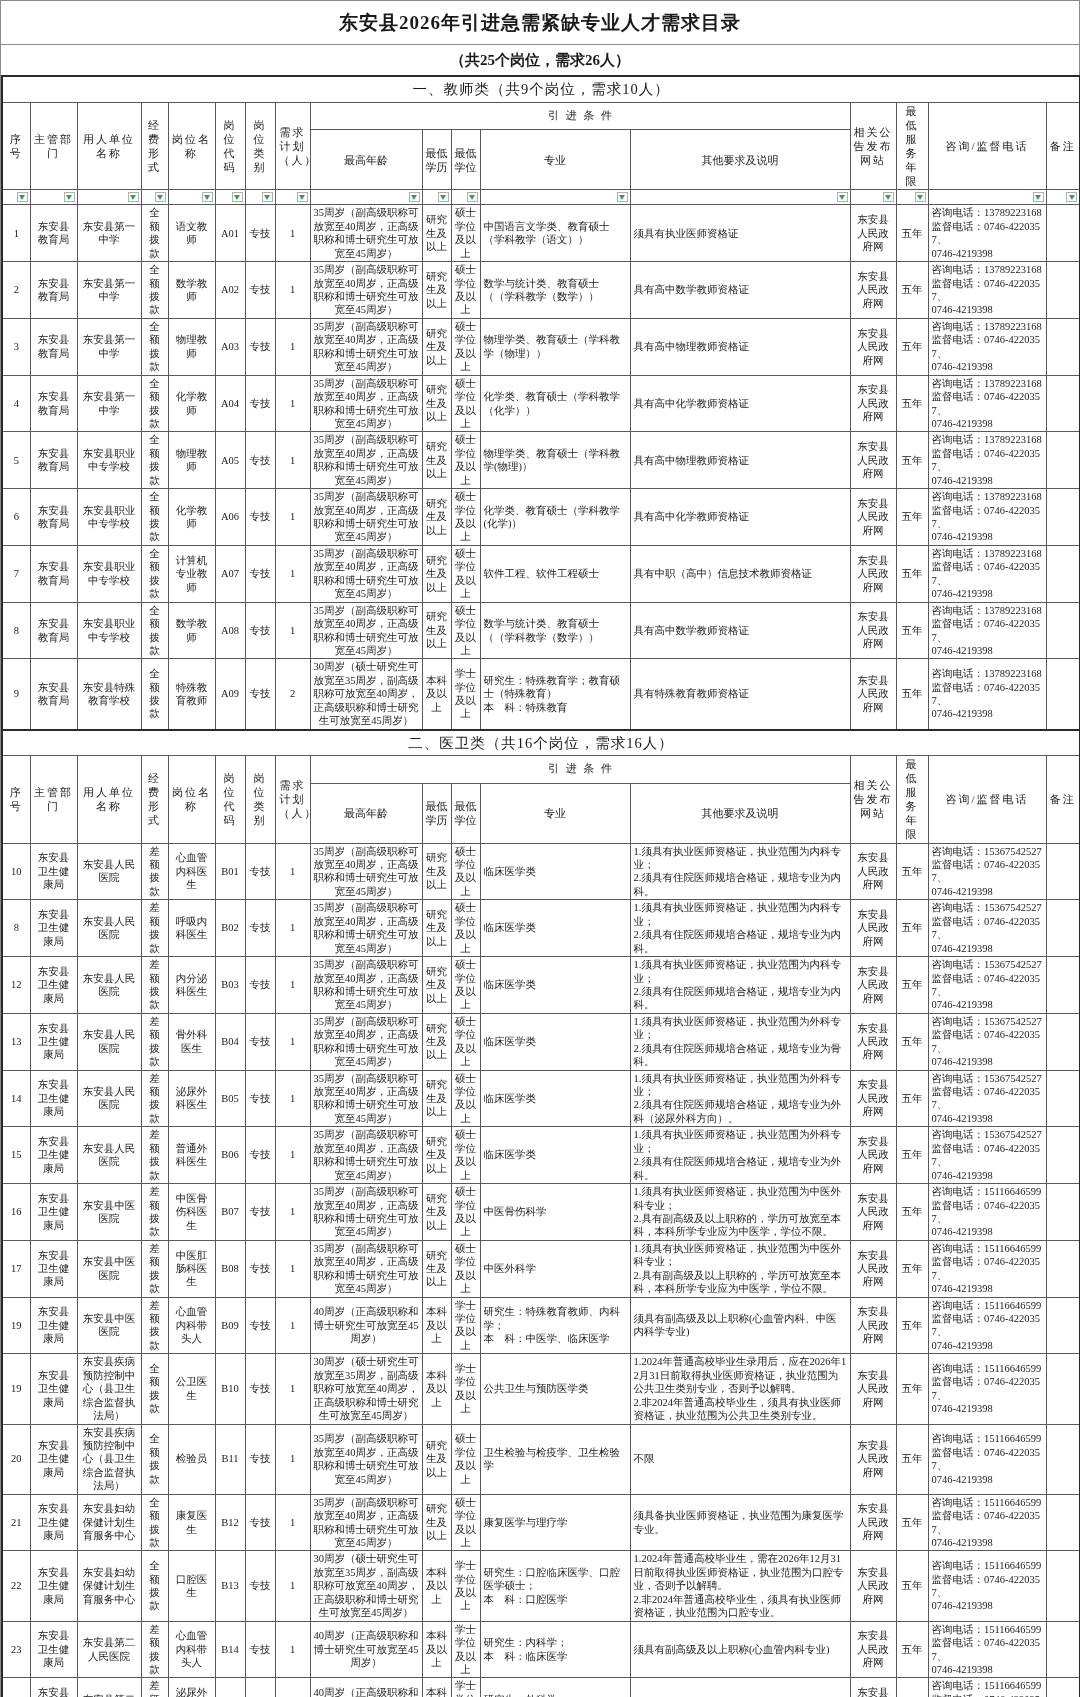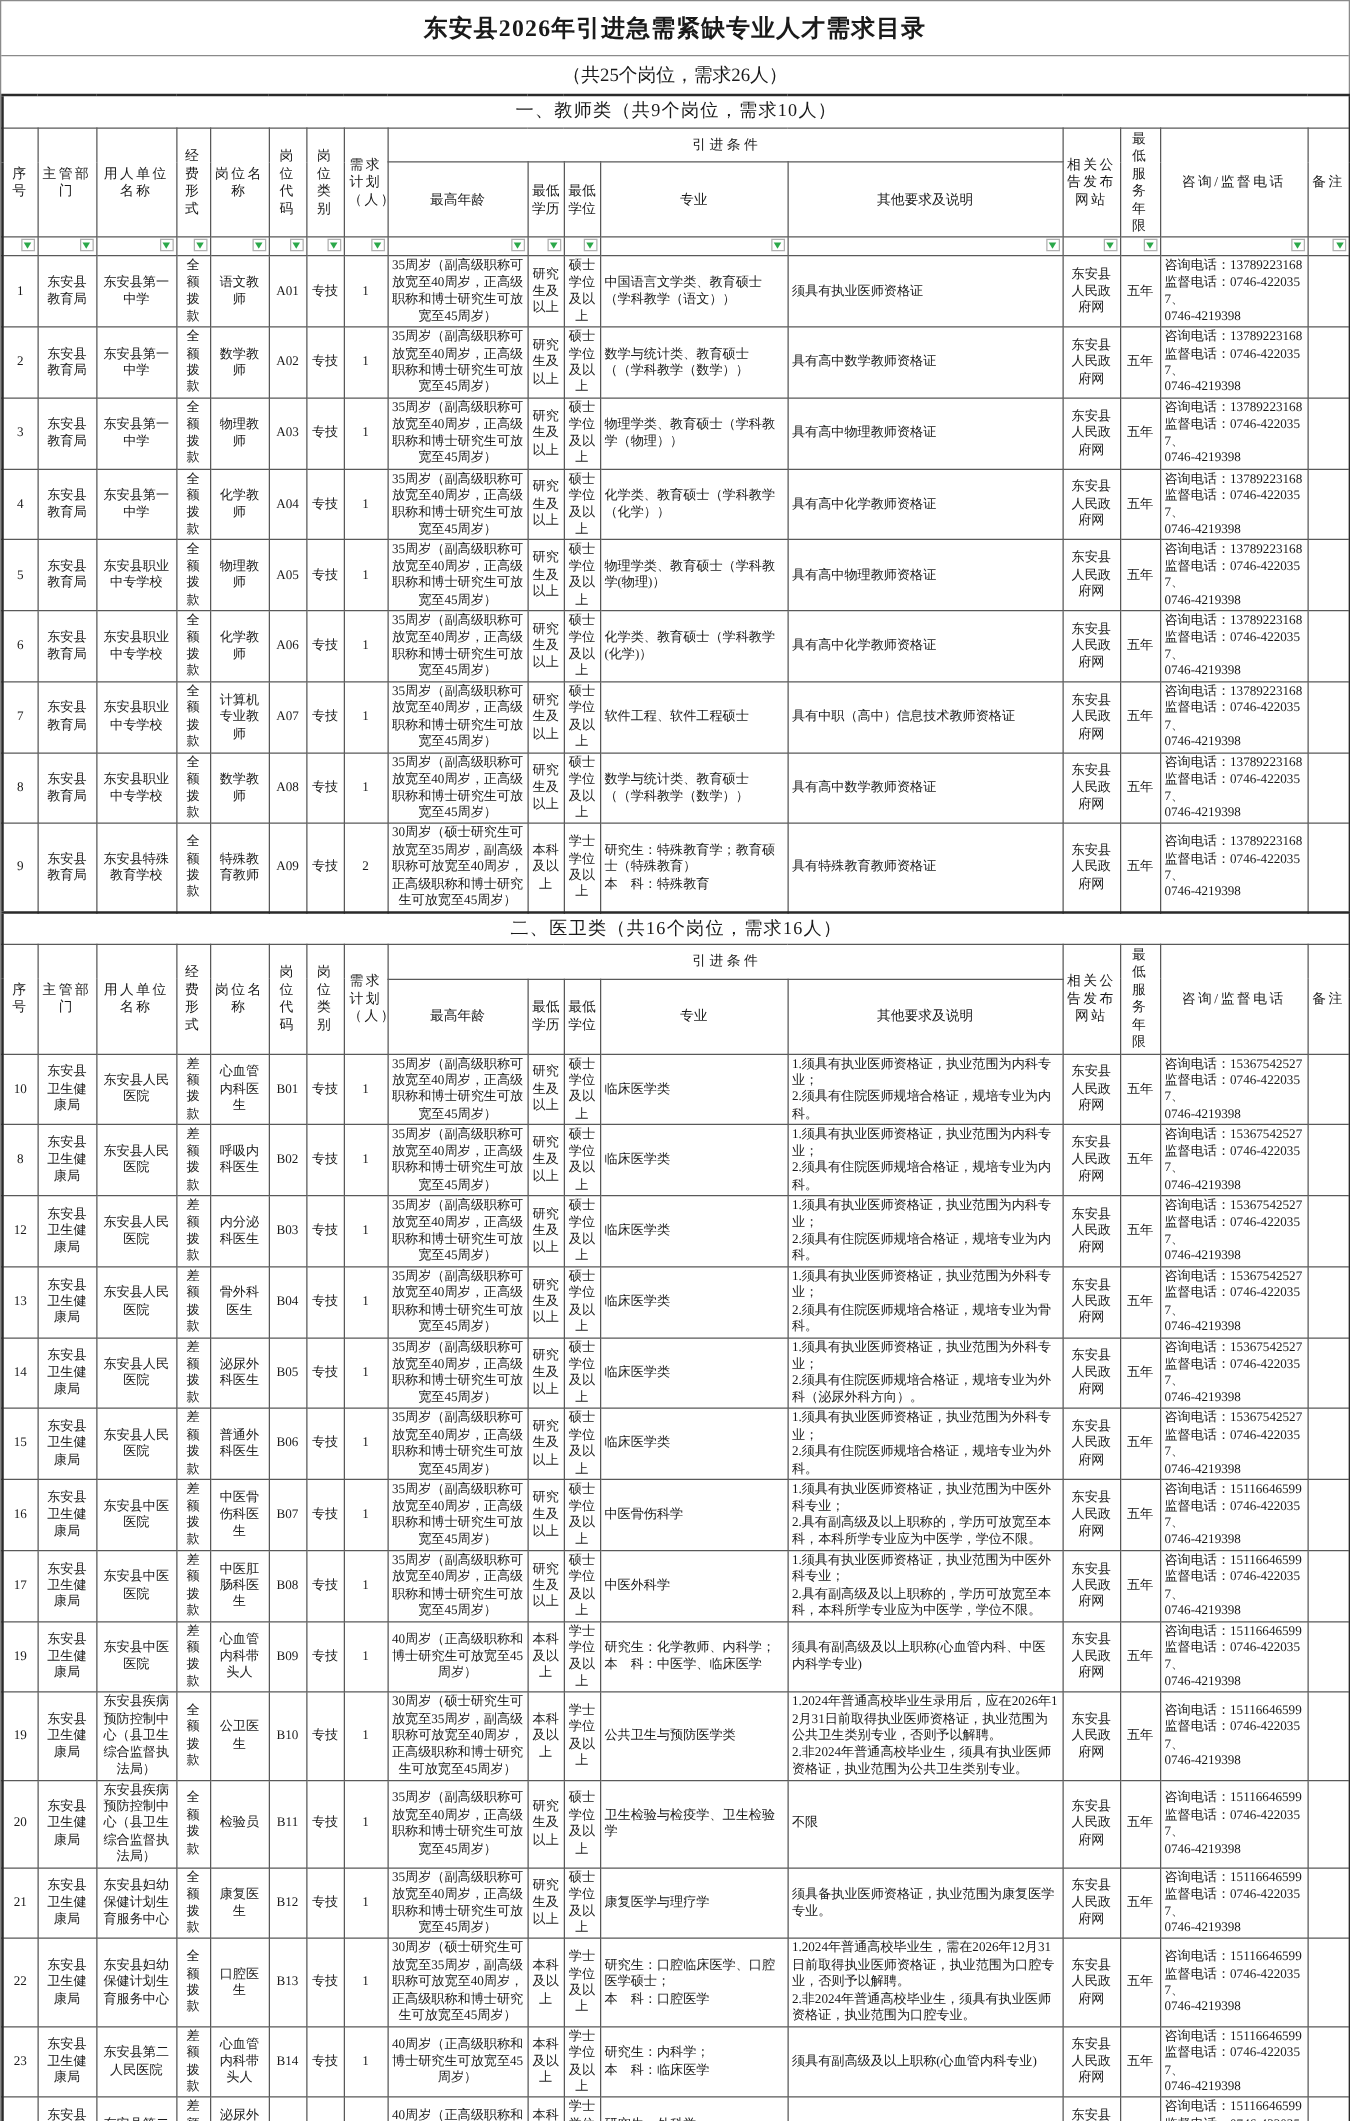"（共25个岗位，需求26人）" .subtitle-bar { font-weight: normal -> bold }
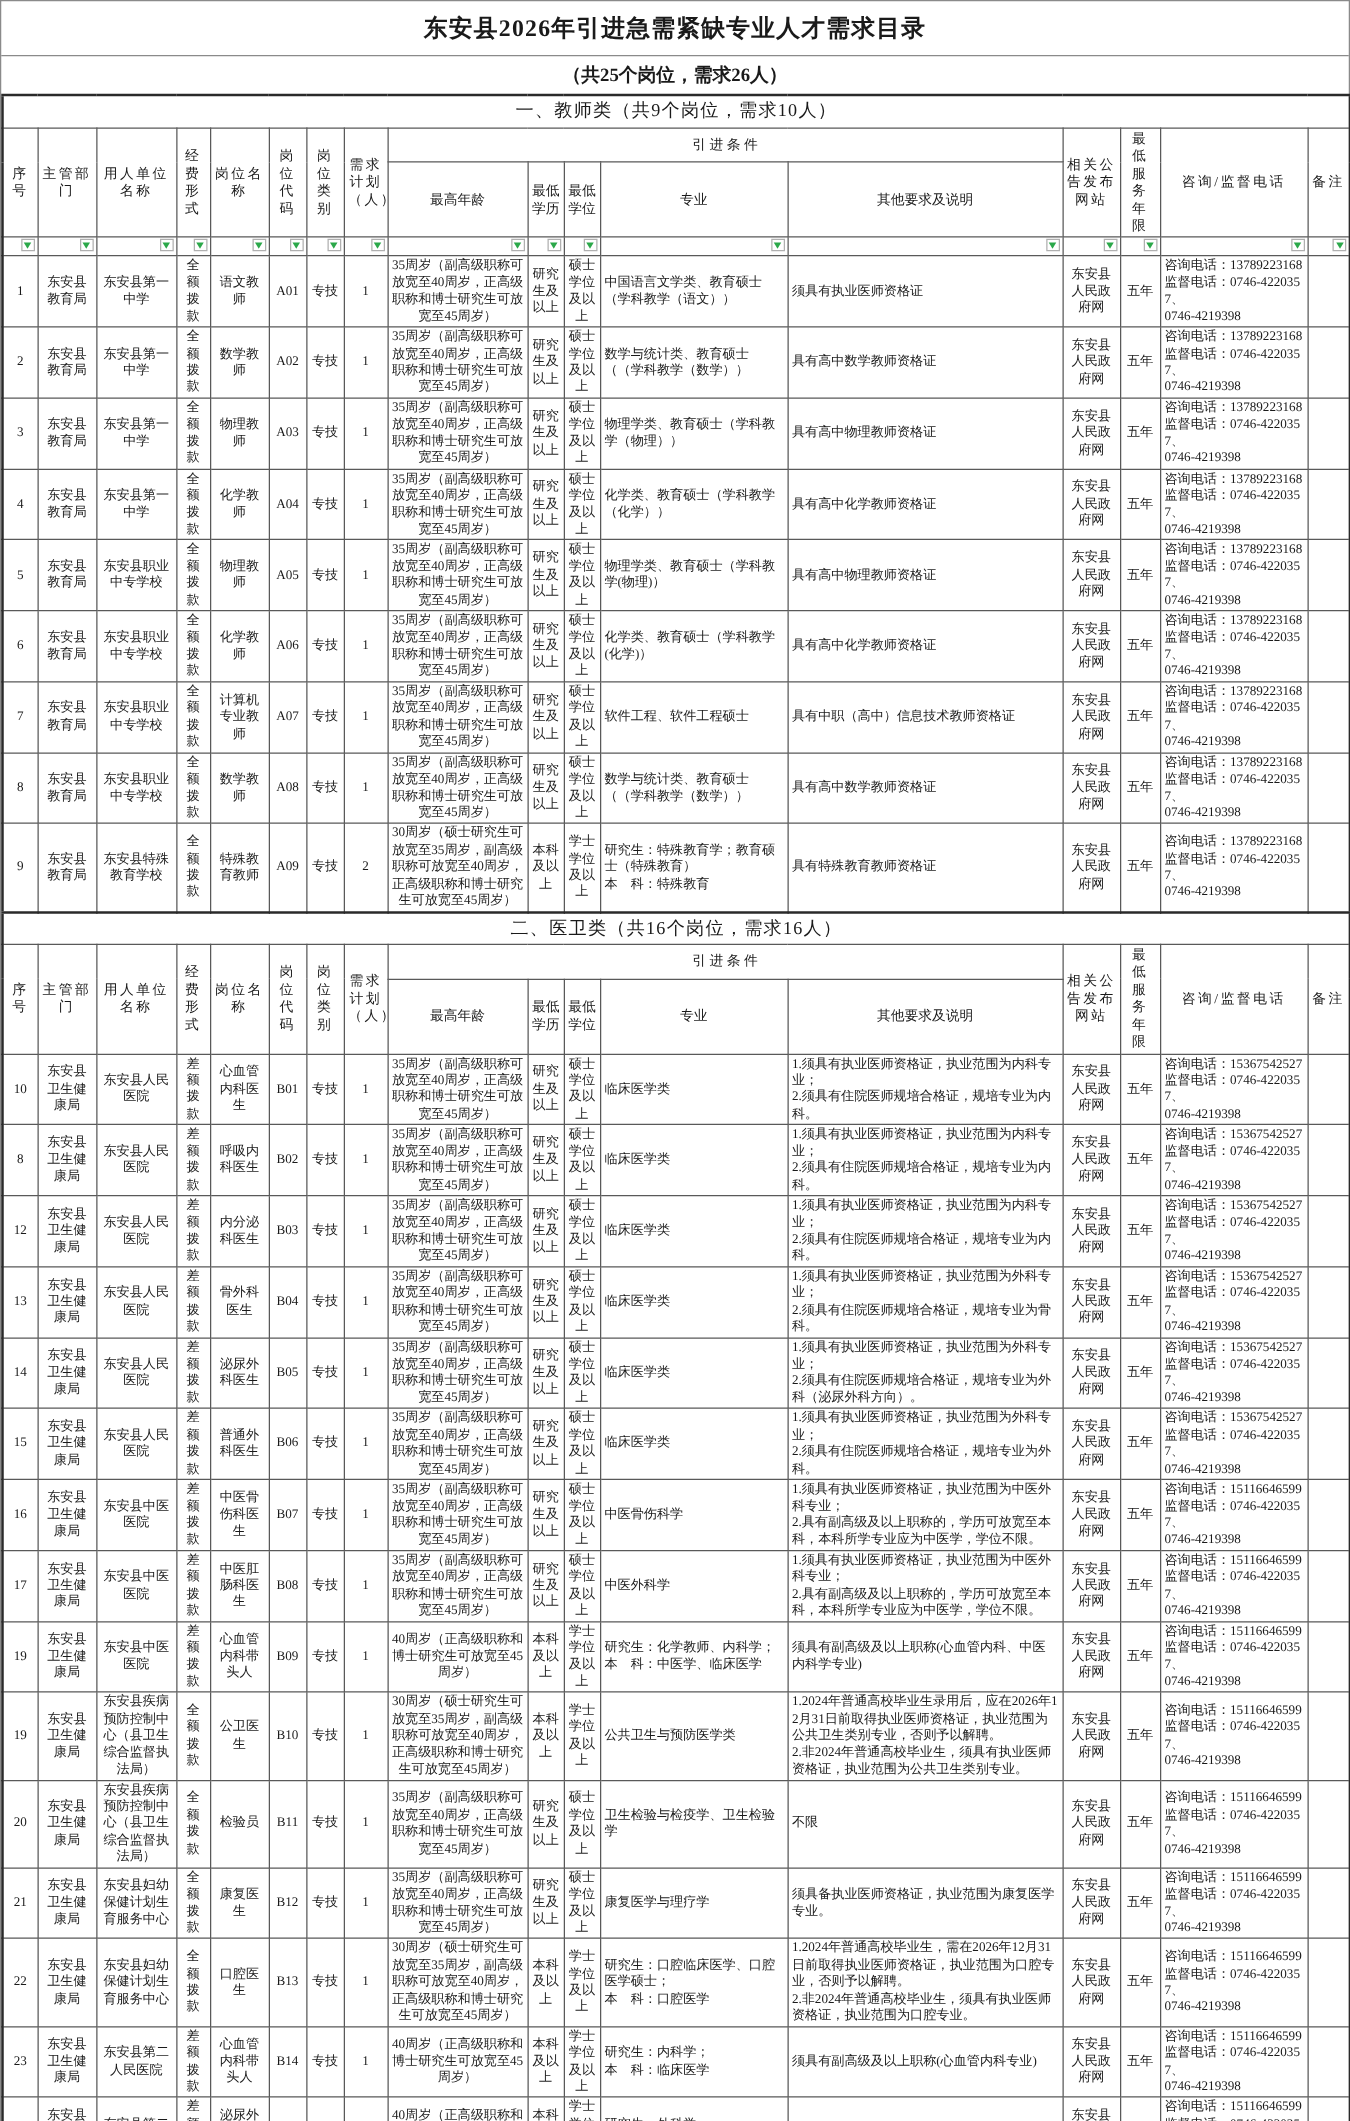"引 进 条 件" tr.hdr-top td.span2 { font-family: none -> Liberation Mono, monospace }
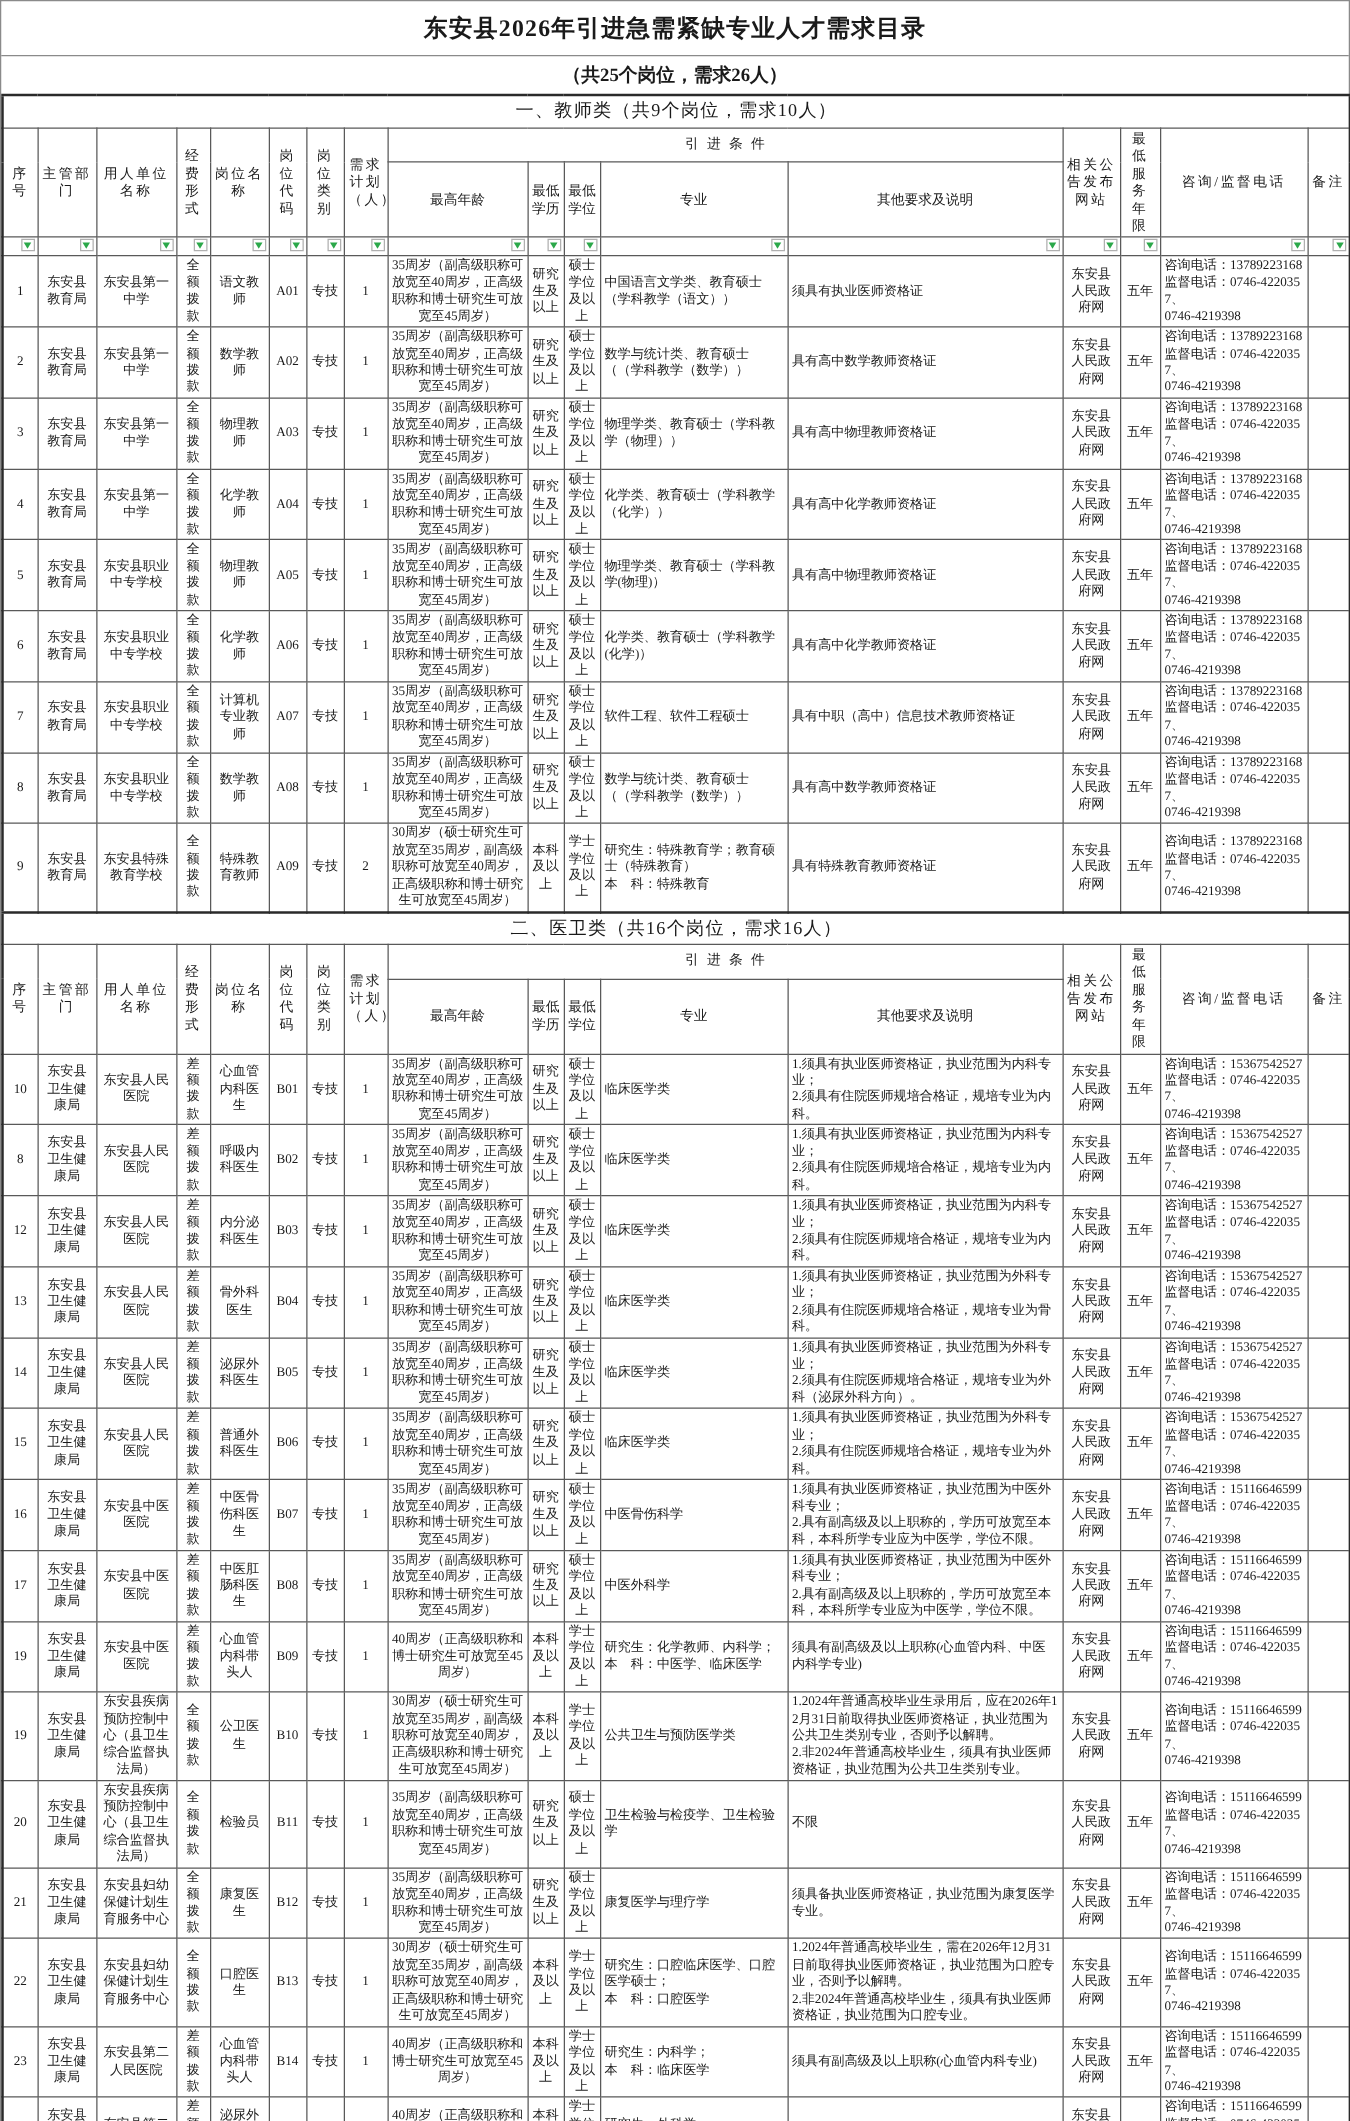"研究生：化学教师、内科学；" td.l { text: 化学 -> 特殊教育 }
